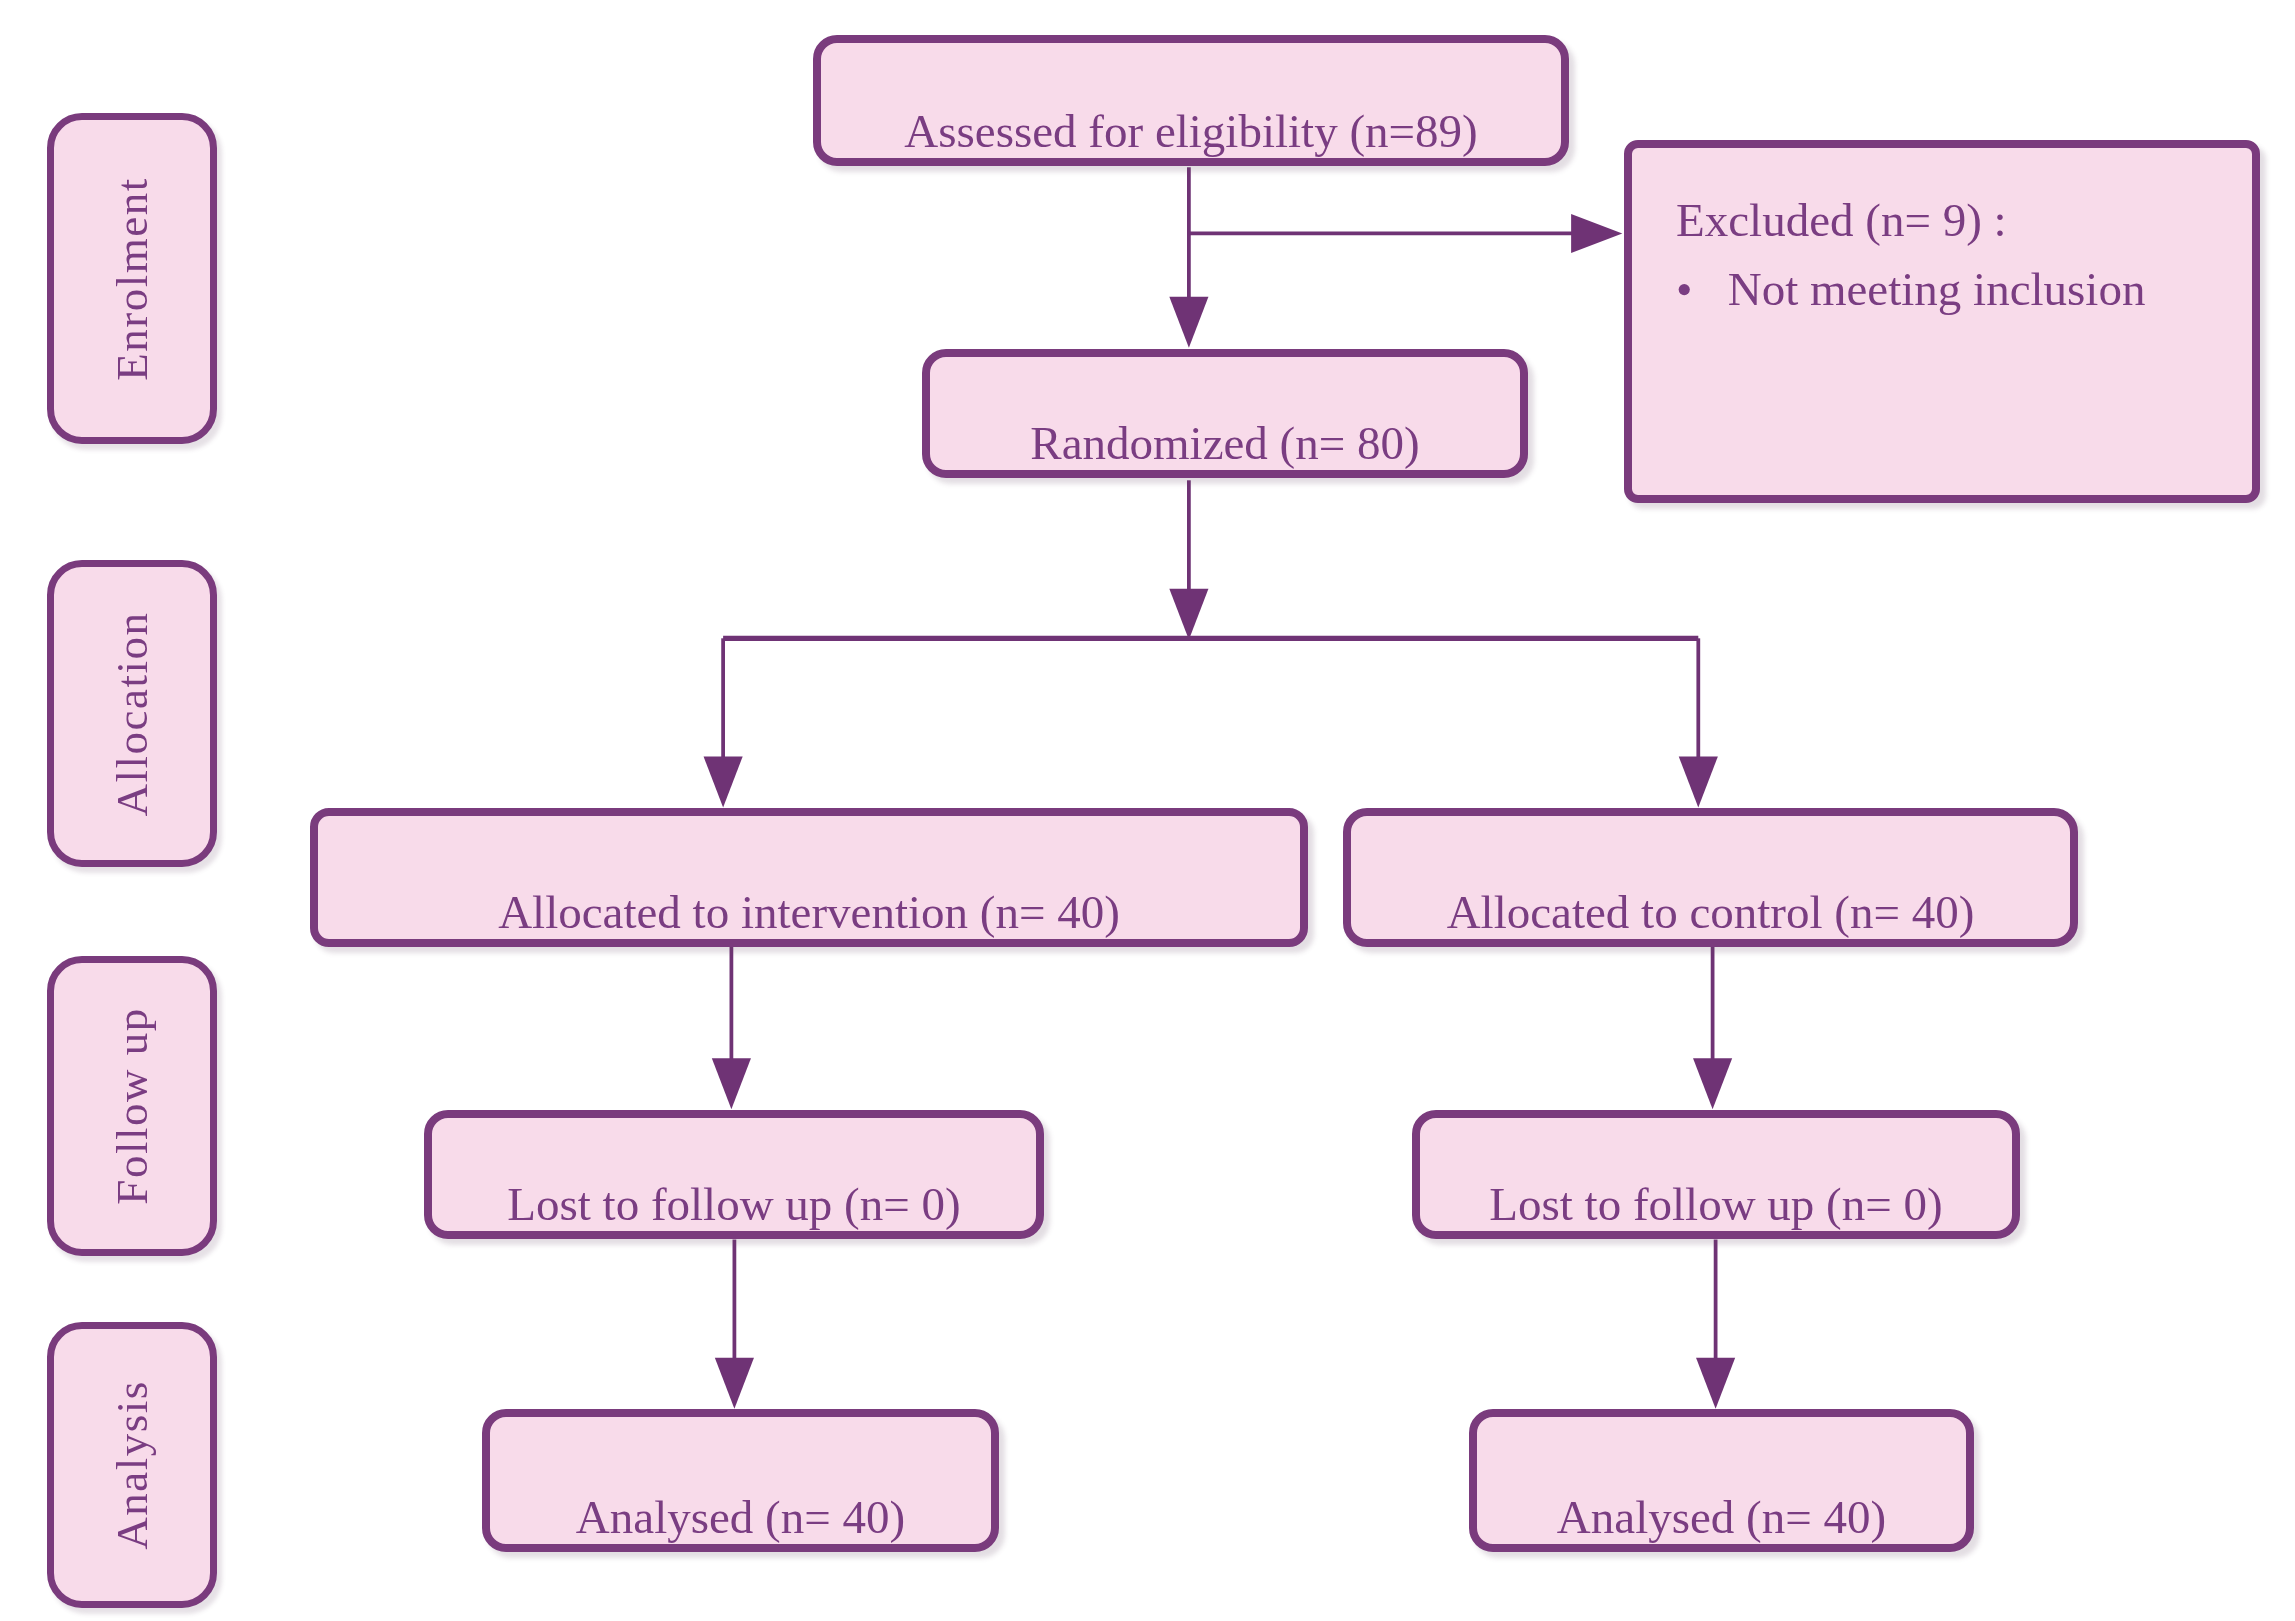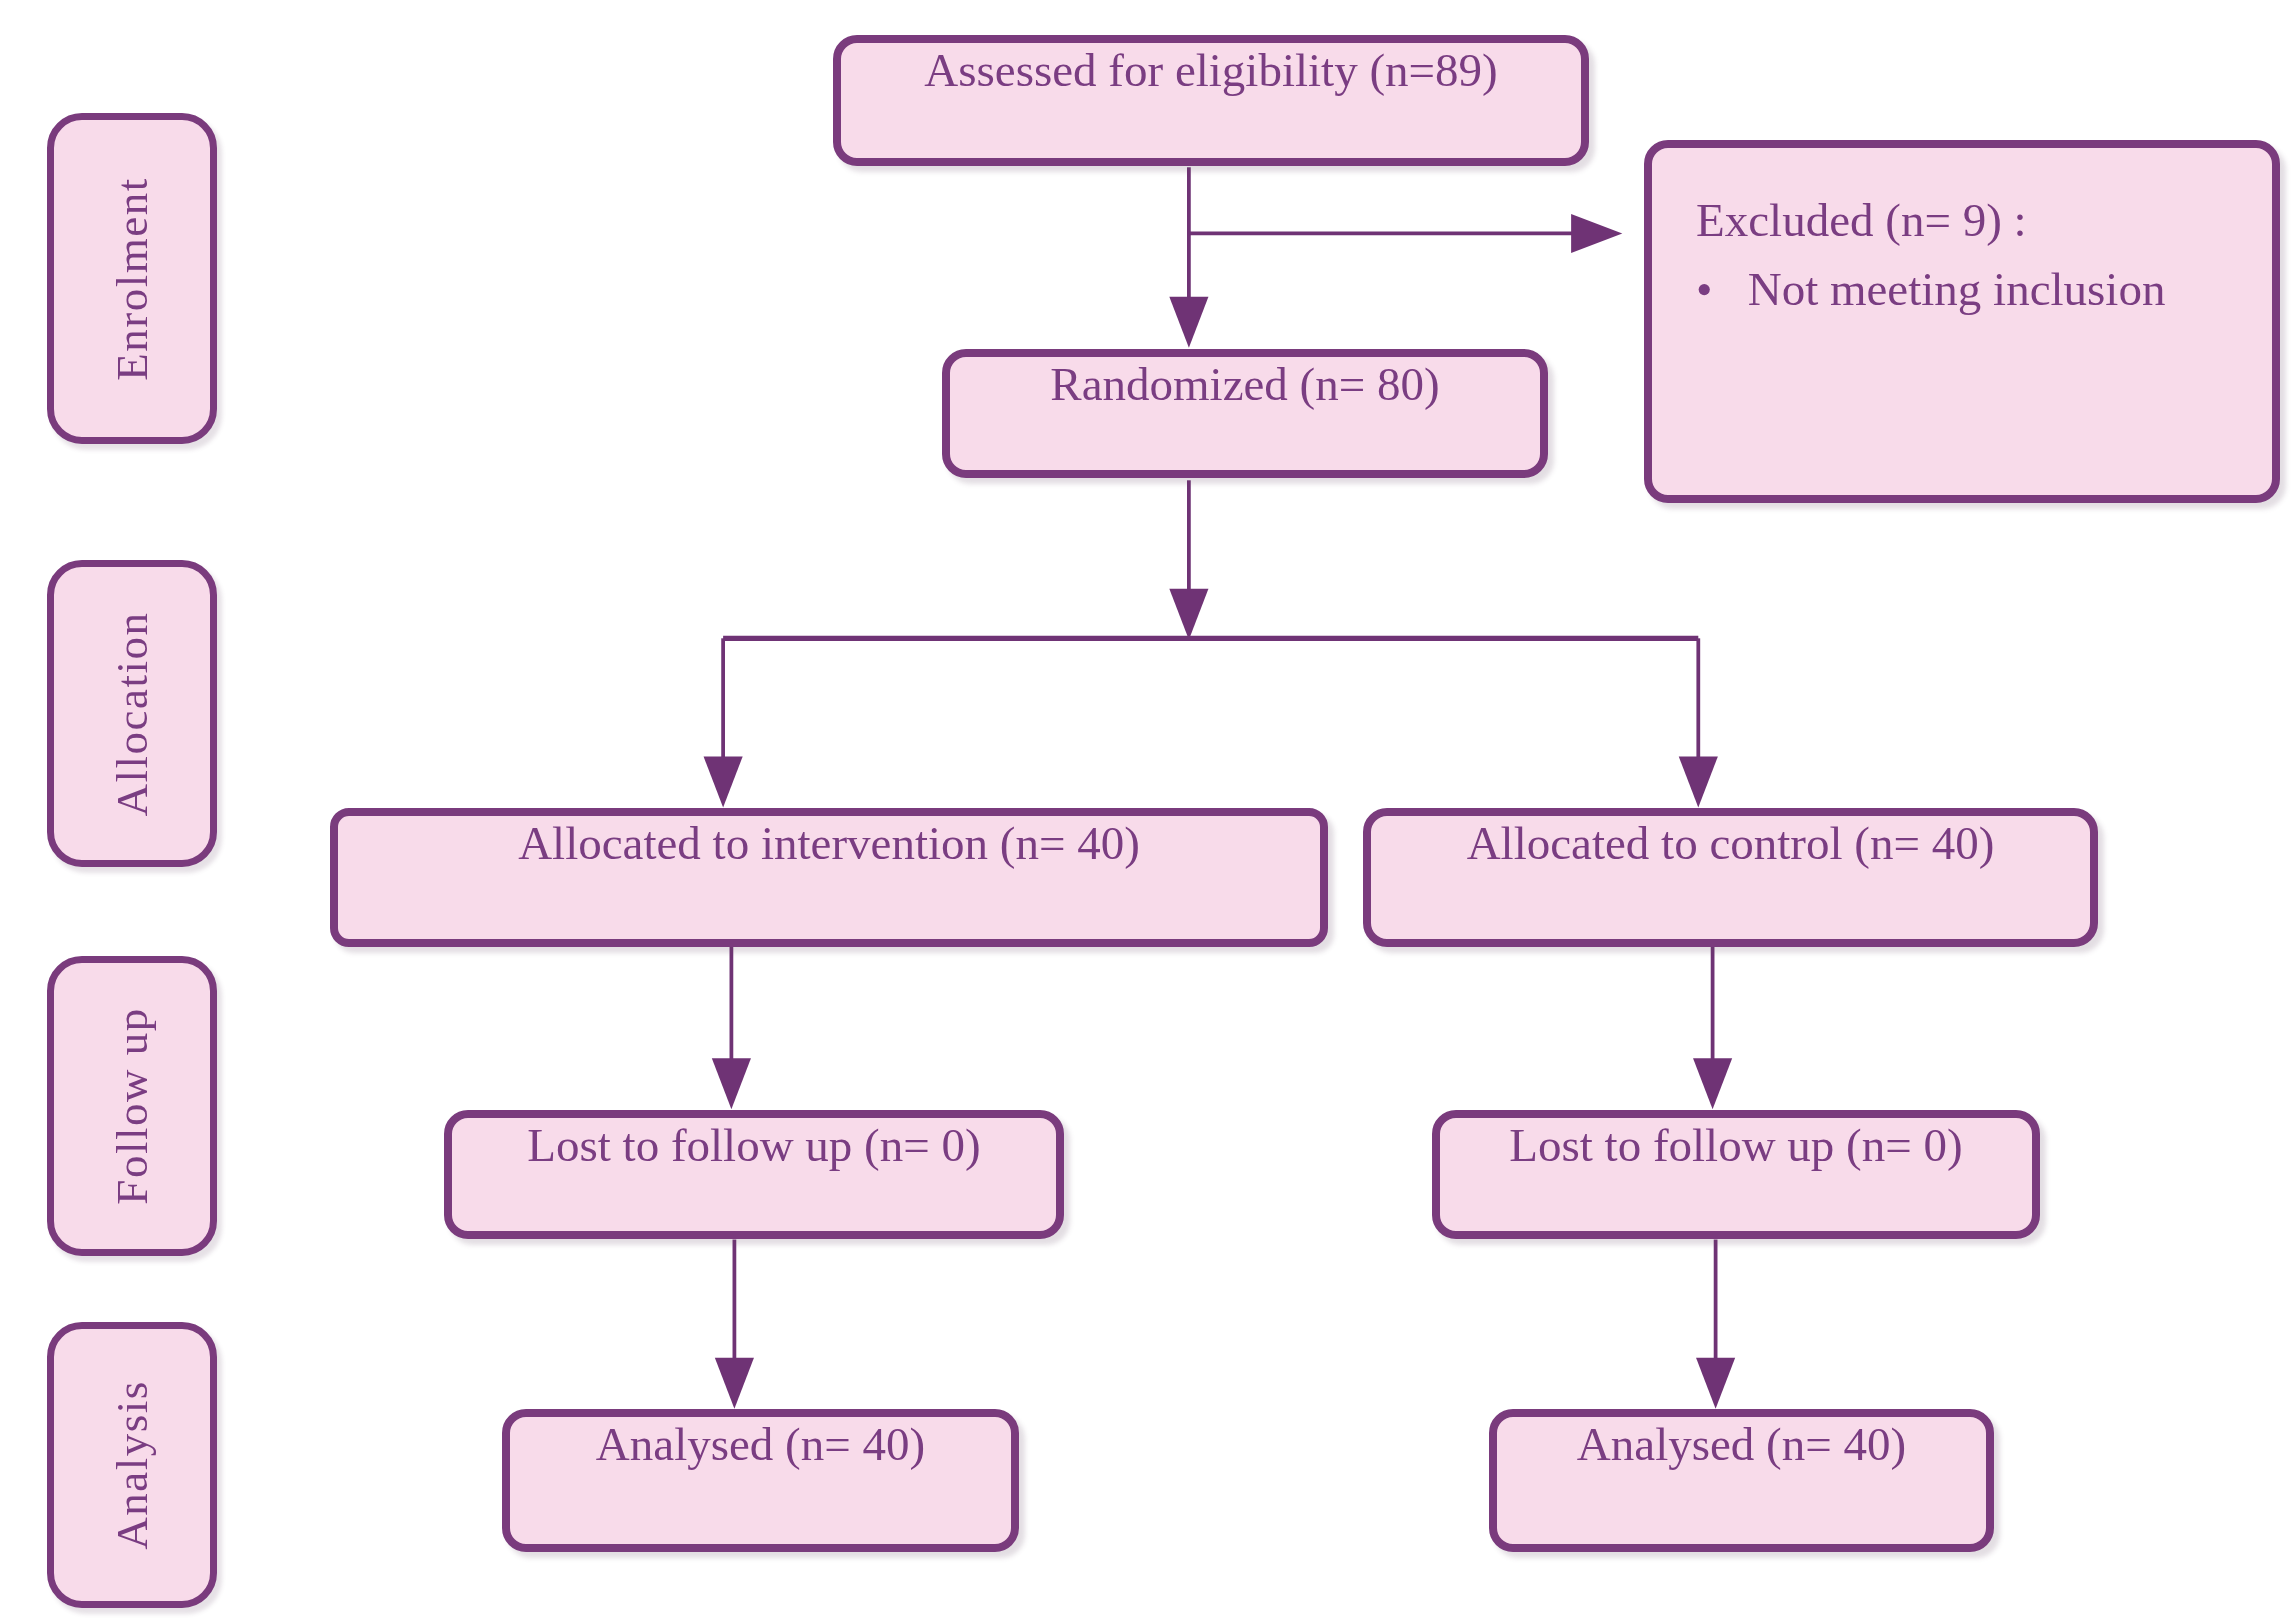"Assessed for eligibility (n=89)" .box { align-items: flex-start -> flex-end; margin-left: 20px -> none }
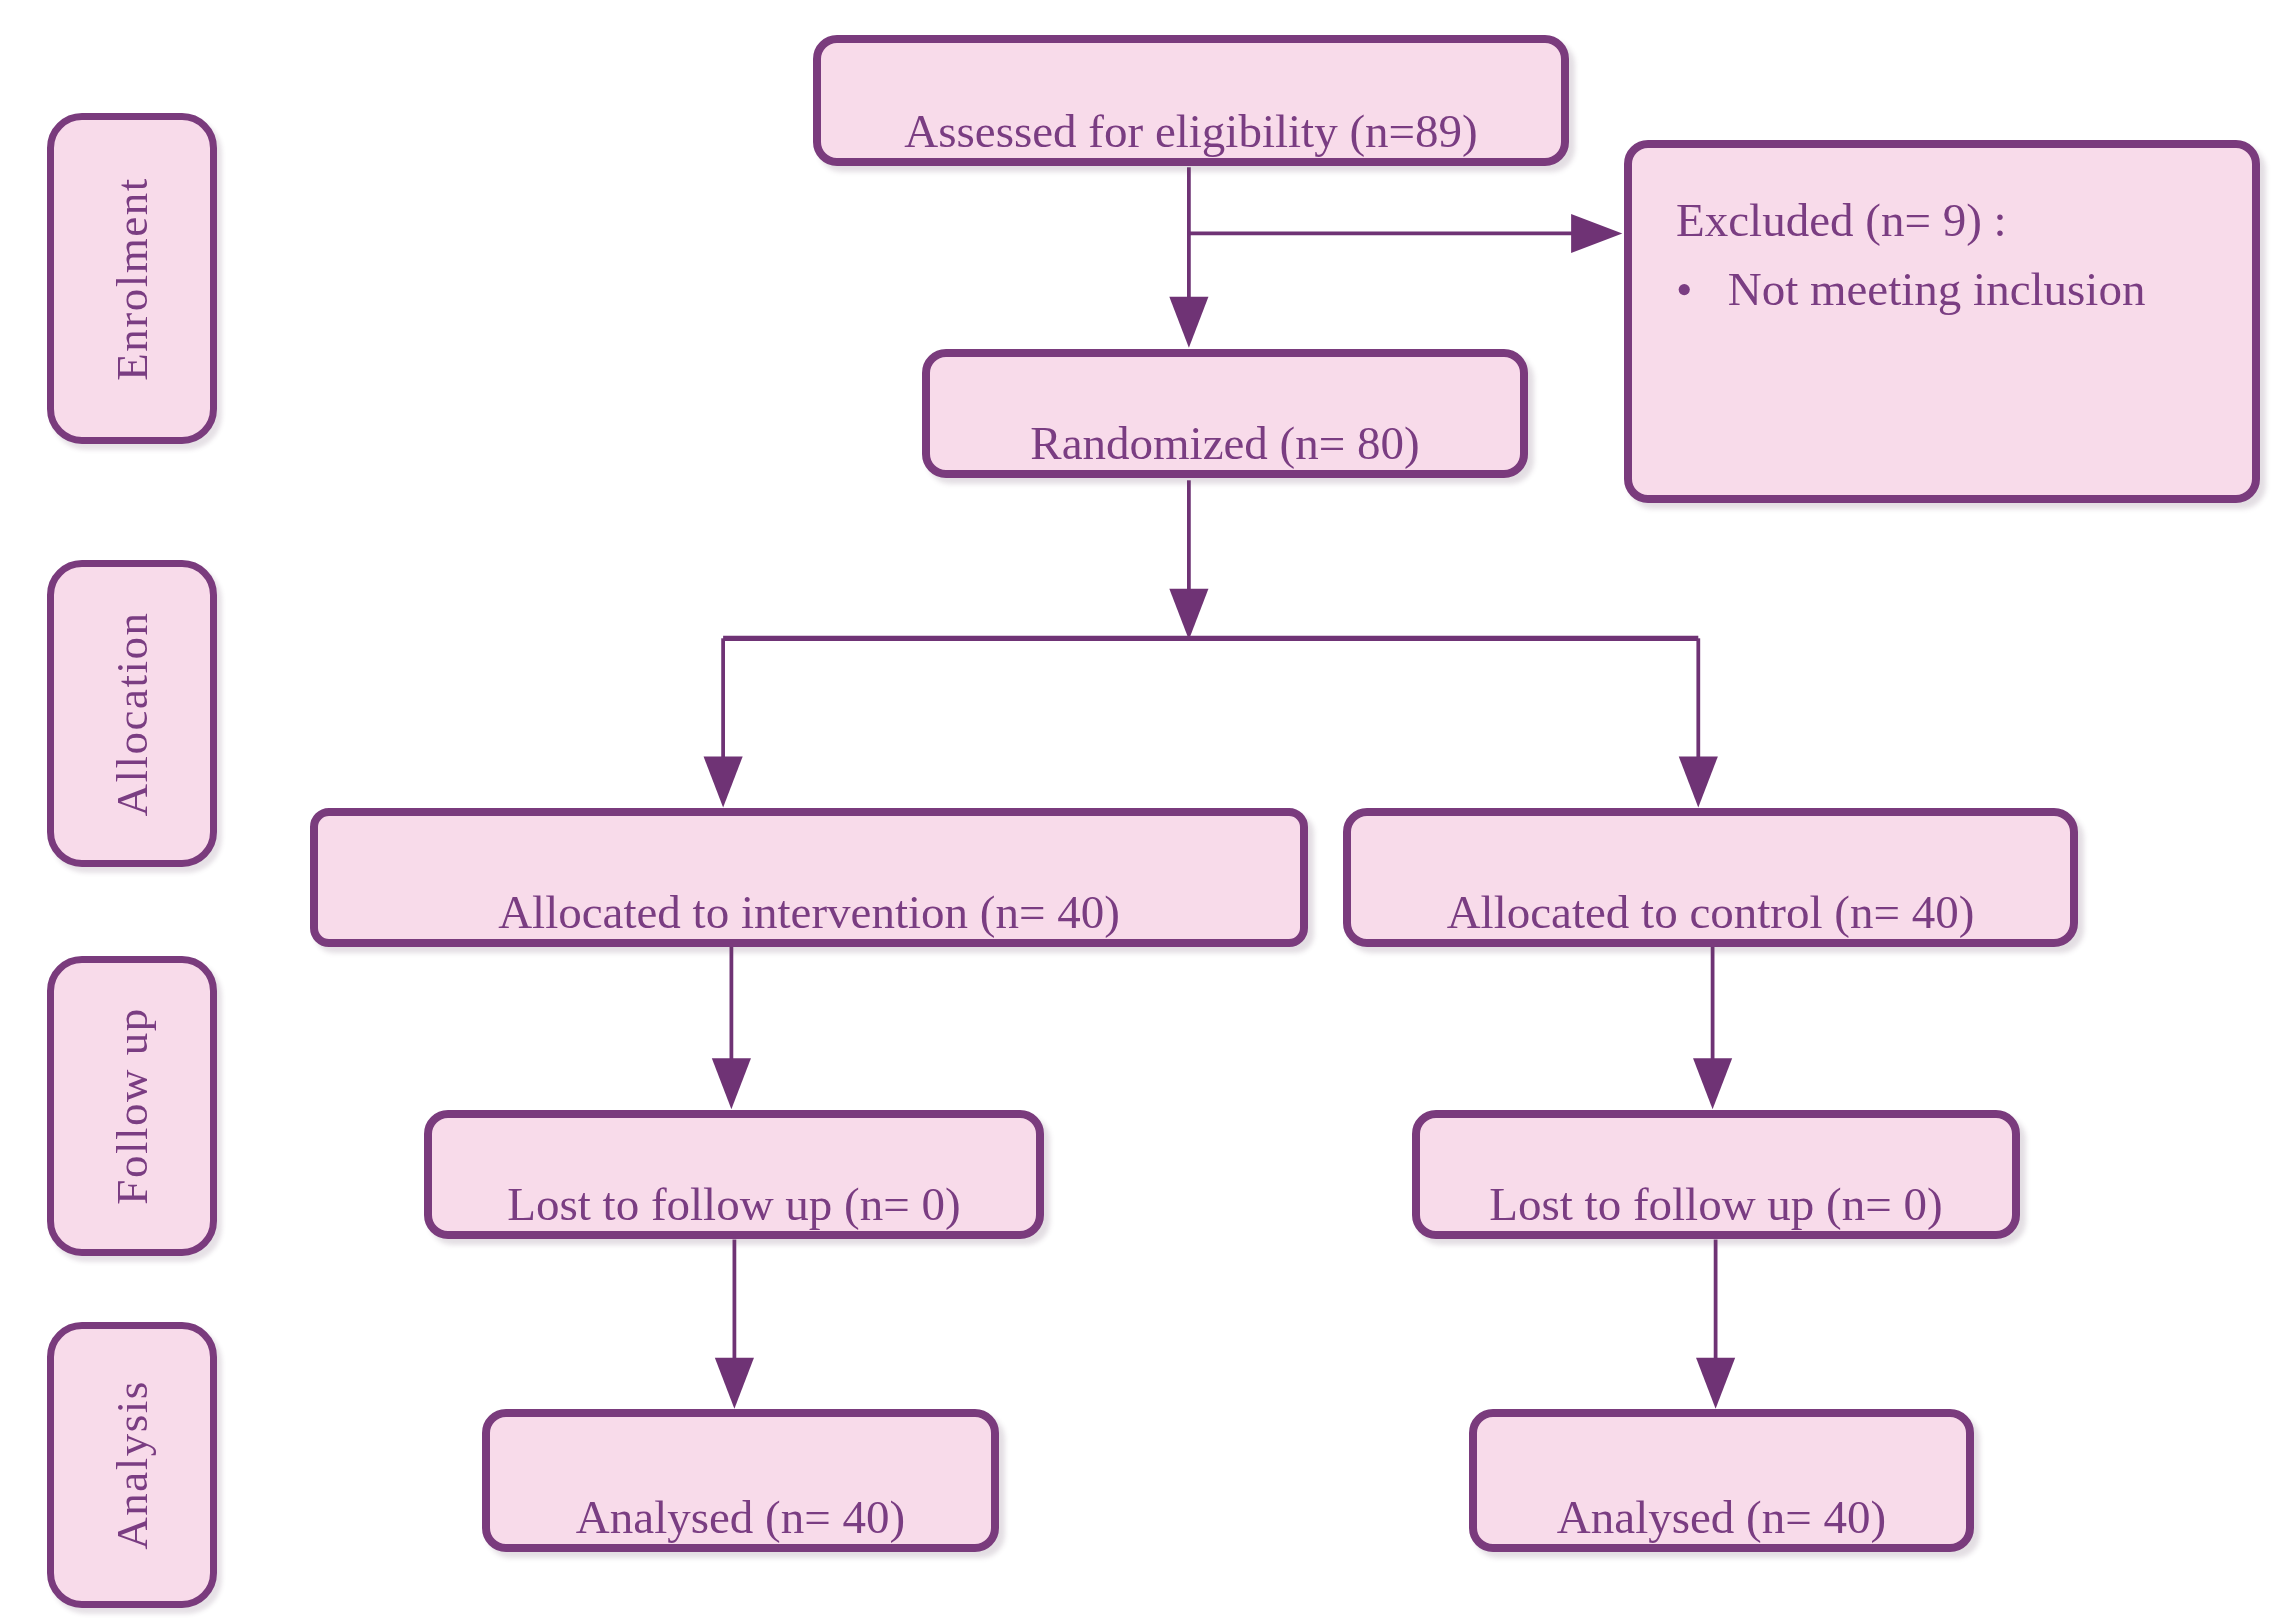"Excluded (n= 9) :" .box-excluded { border-radius: 24px -> 14px }
